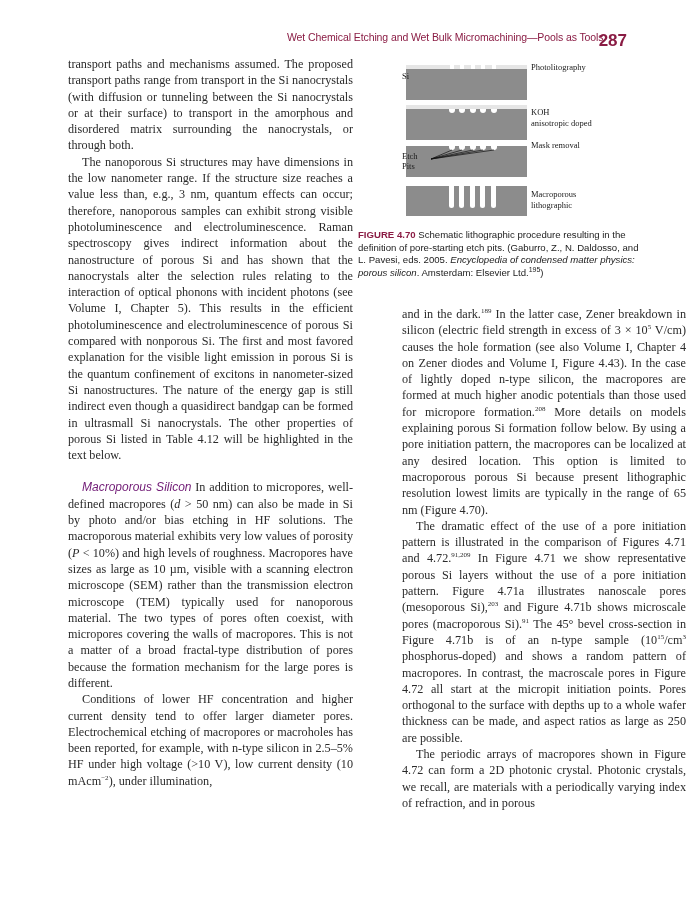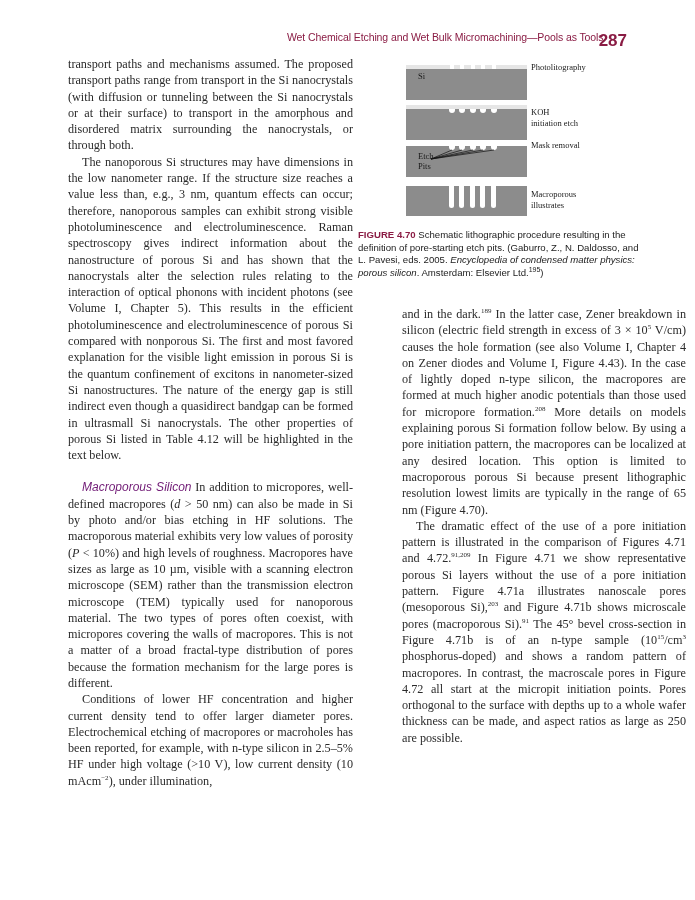"Si" .blk-label { left: 18px -> 2px }
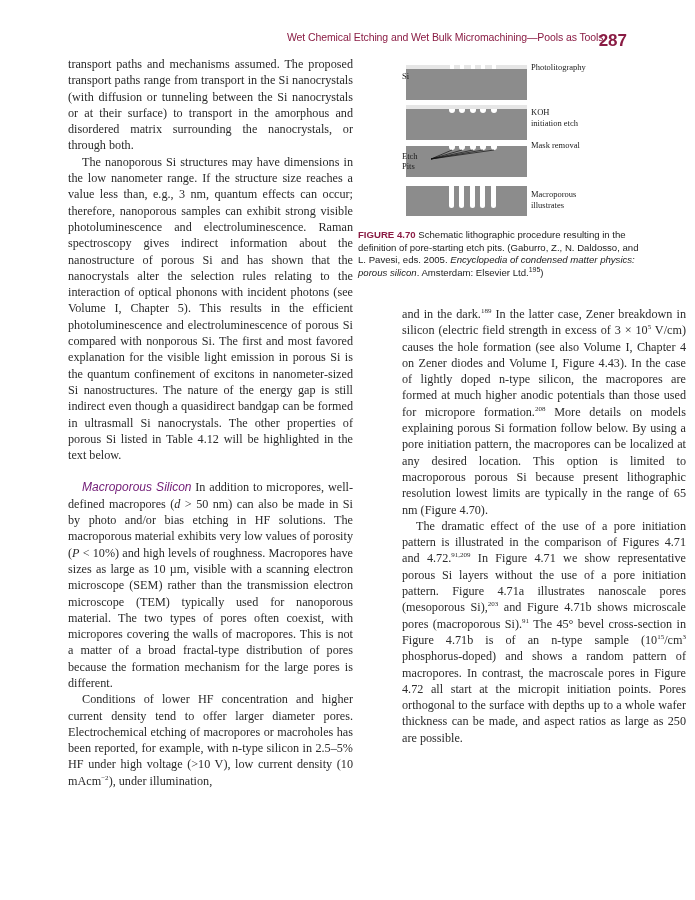"initiation etch" span.step-label { text: initiation etch -> anisotropic doped }
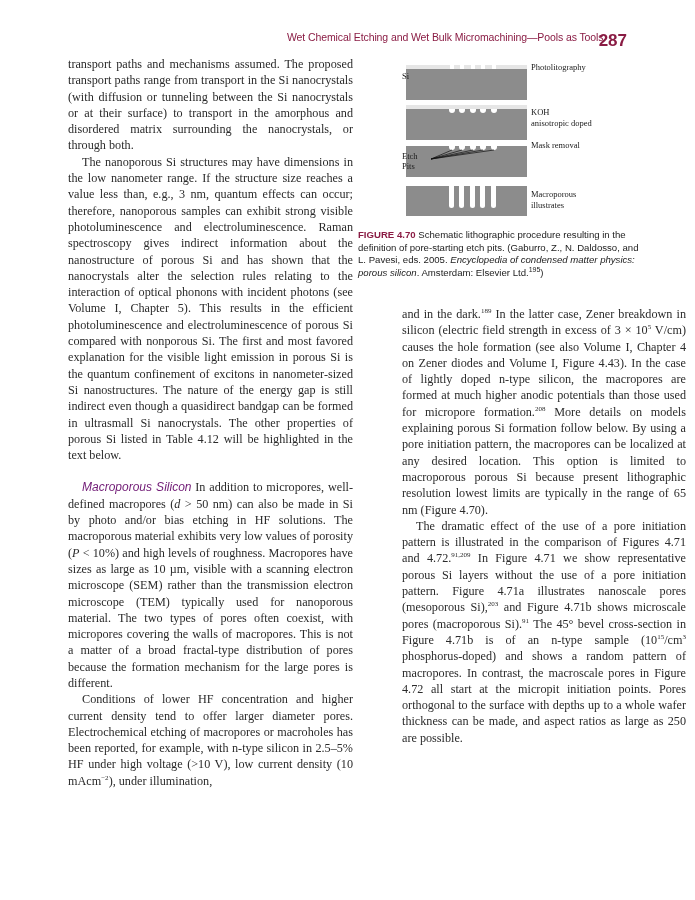"illustrates" span.step-label { text: illustrates -> lithographic }
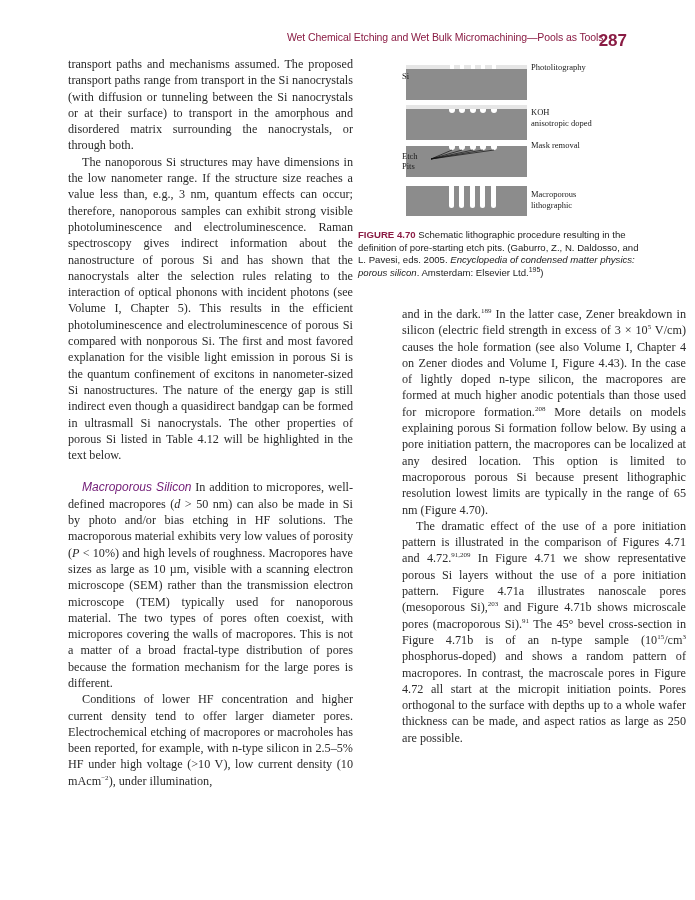"The periodic arrays of macropores" p.indent { html: none -> <p>The periodic arrays of macropores shown in Figure 4.72 can form a 2D photonic crystal. Photonic crystals, we recall, are materials with a periodically varying index of refraction, and in porous</p> }
